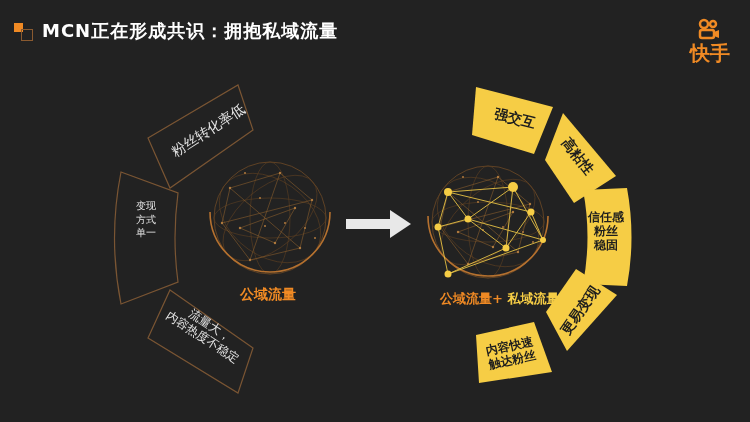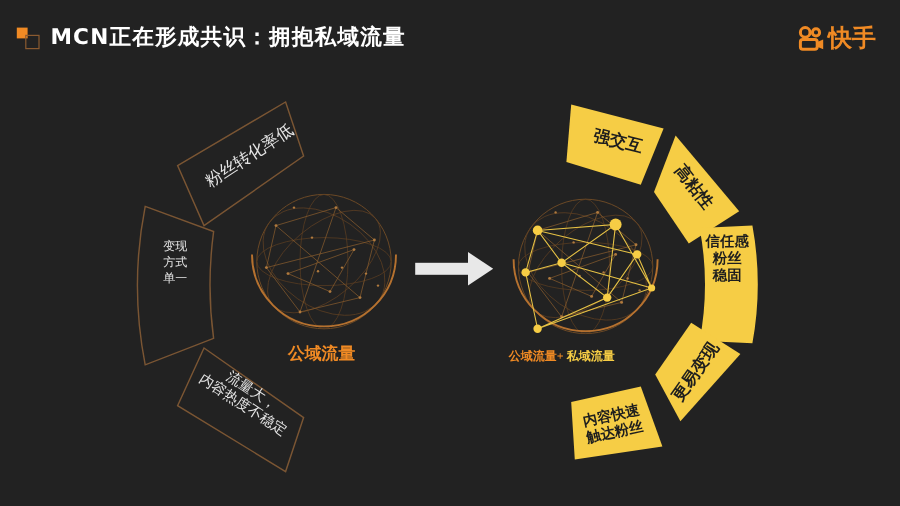"快手" .logo { flex-direction: none -> column }
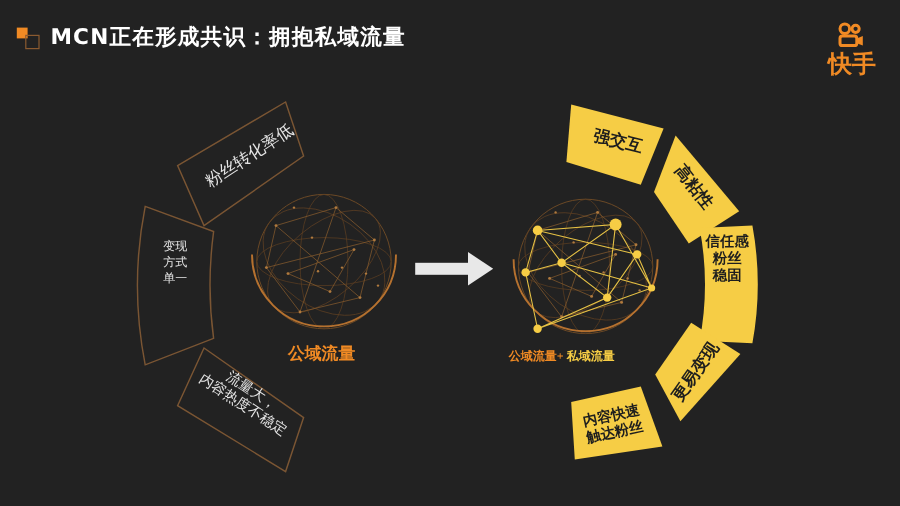"信任感" div.seg-text { top: 195px -> 211px }
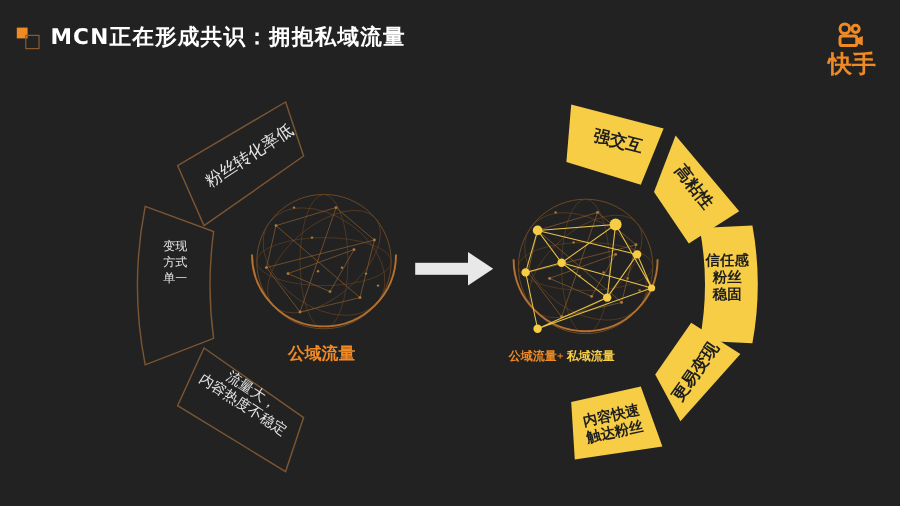"公域流量+ 私域流量" div.lbl { font-family: Liberation Serif, serif -> none; font-size: 10px -> 13px; left: 424px -> 440px }
